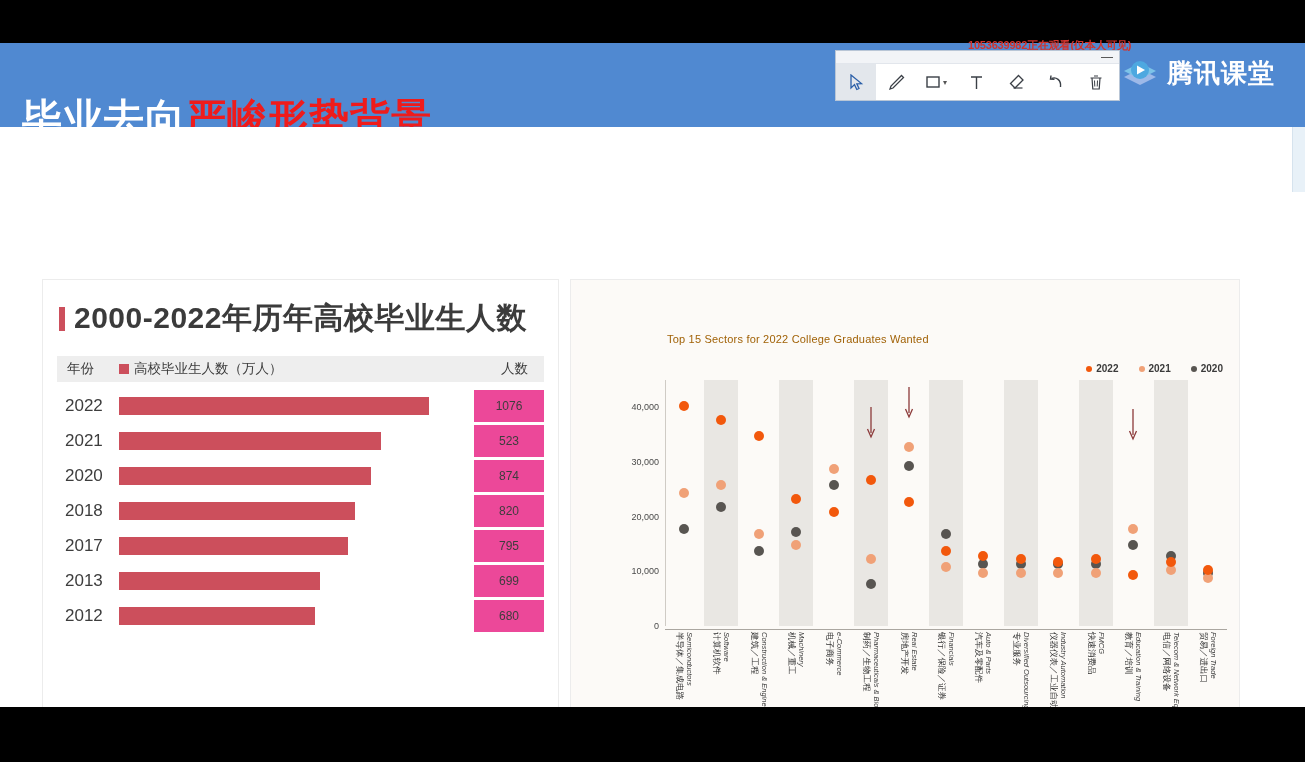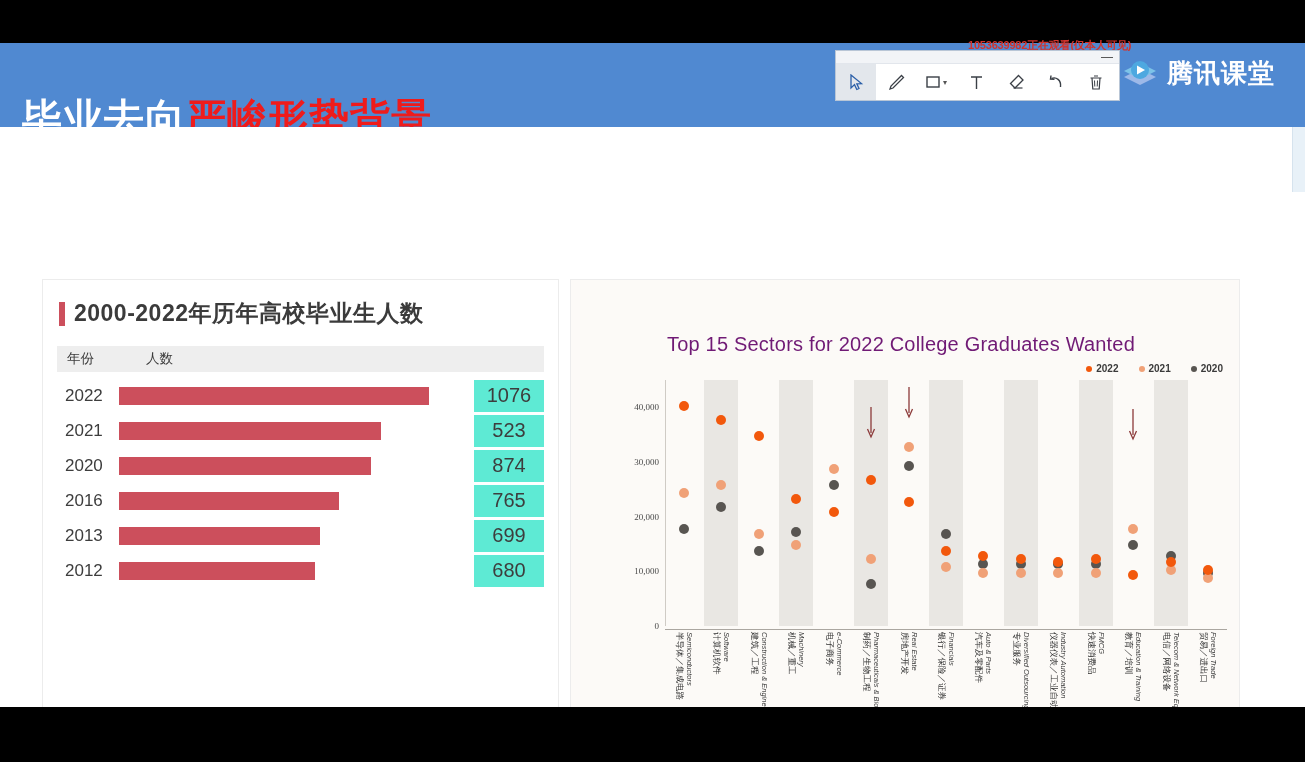"2000-2022年历年高校毕业生人数" .left-title { font-size: 23px -> 30px }
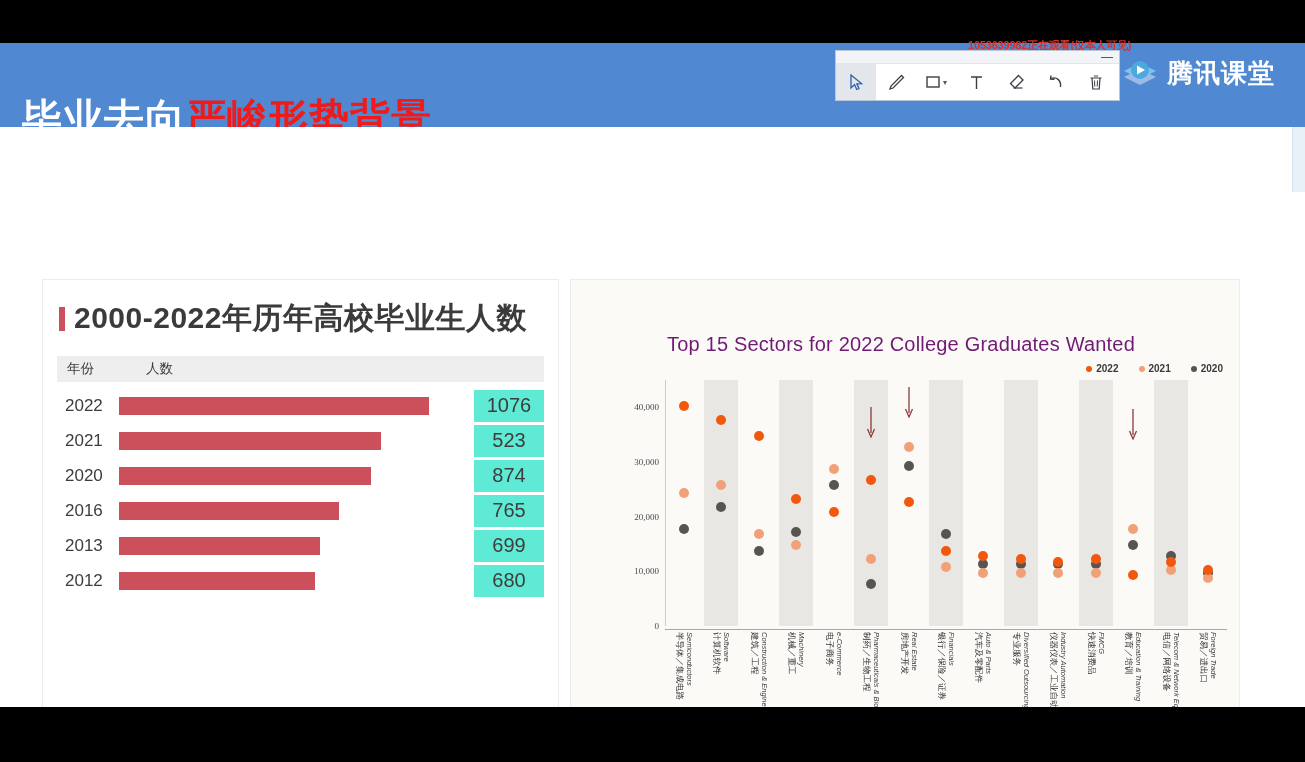"Top 15 Sectors for 2022" .dp-title-en { color: #701a75 -> #a16207; font-size: 20px -> 11px }
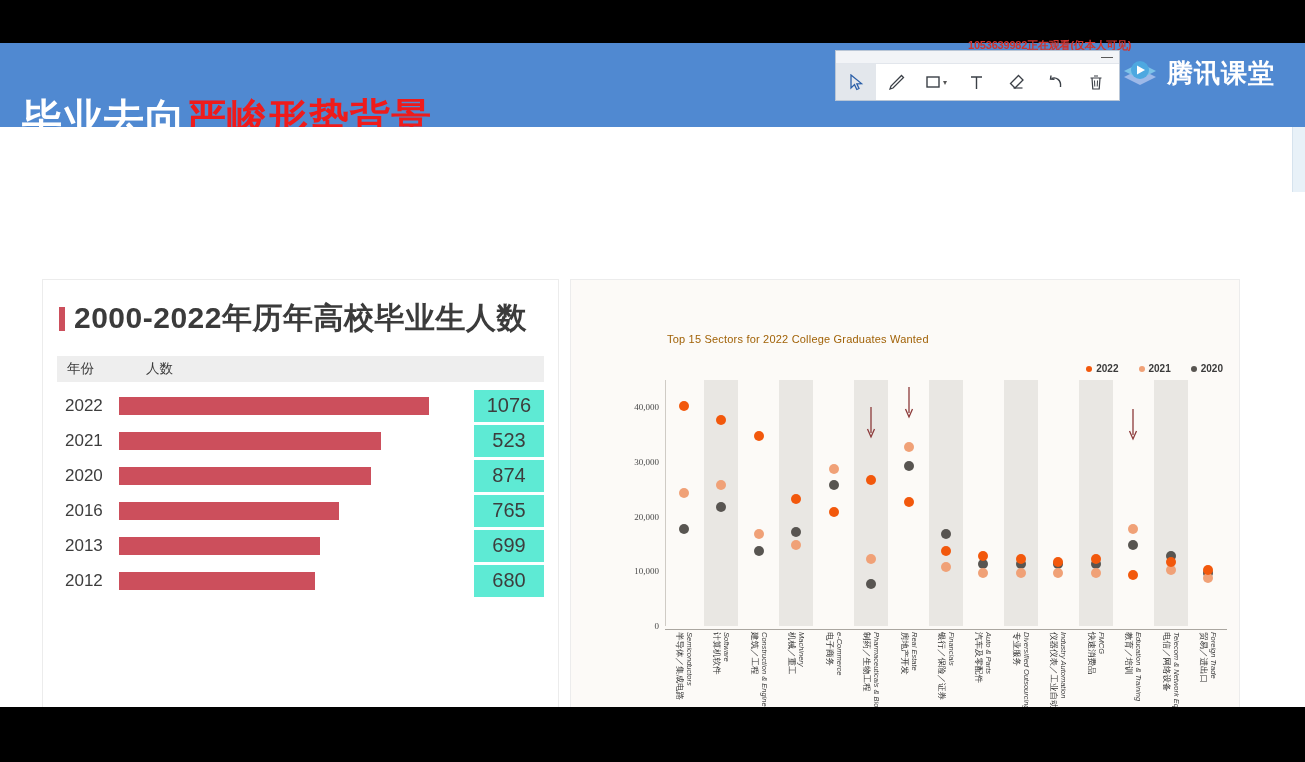"高校毕业生人数（万人）" span.th-legend { html: none -> <span> <span></span> <span>高校毕业生人数（万人）</span> </span> }
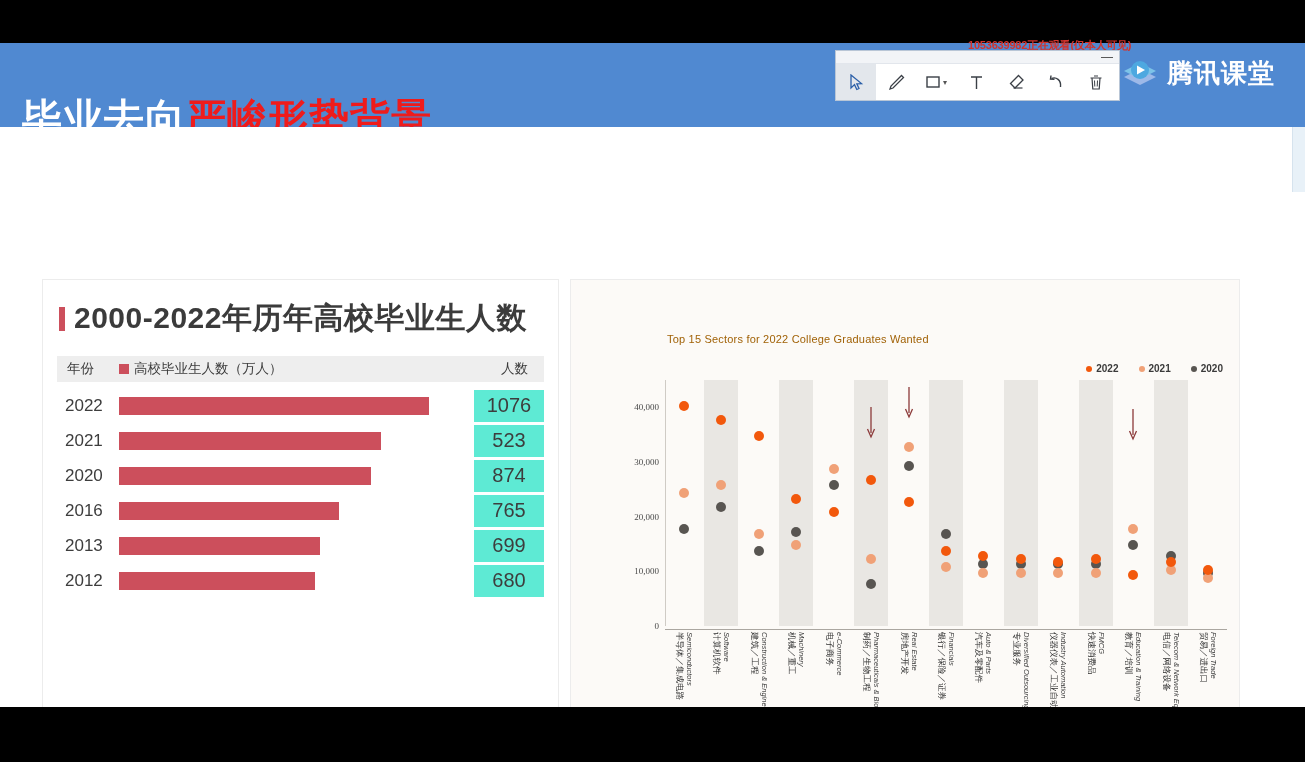"1076" .r-val { background: #5eead4 -> #ec4899; font-size: 20px -> 12px }
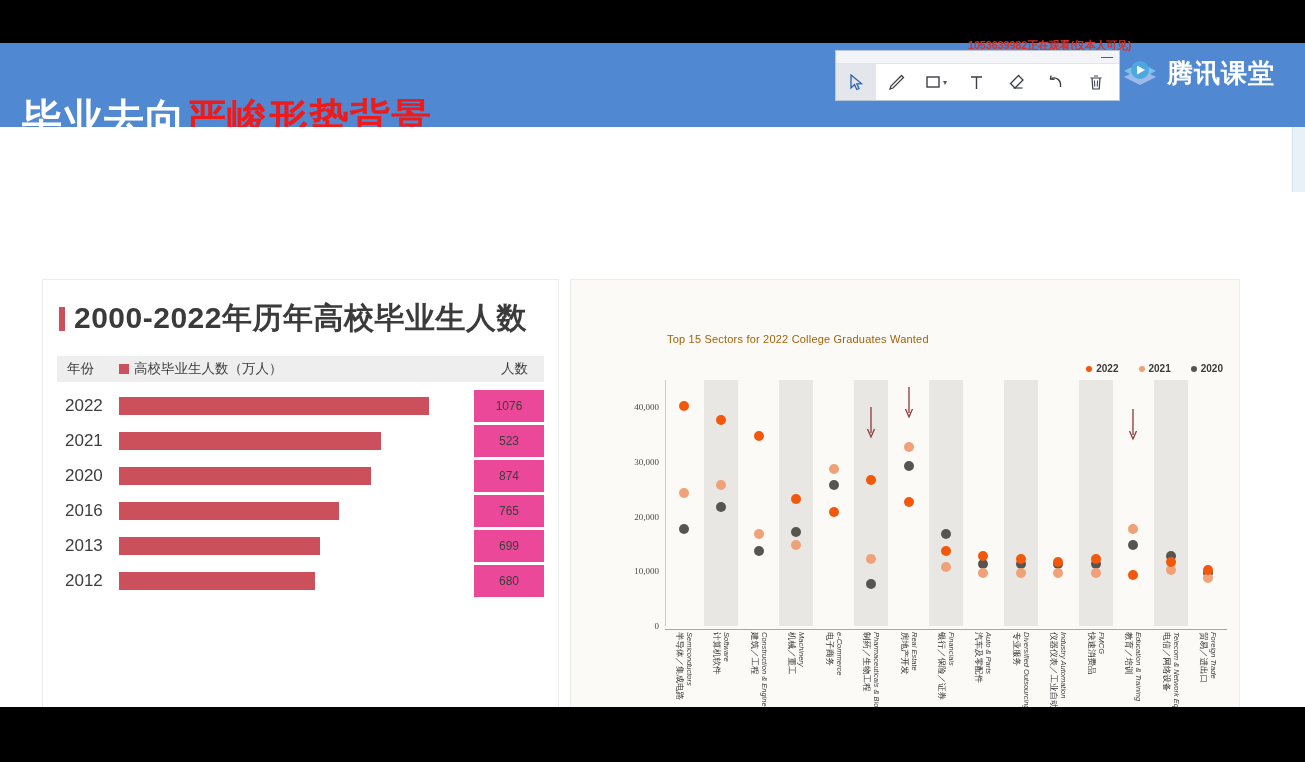"40,000" .y-tick { font-family: Liberation Serif, serif -> none }
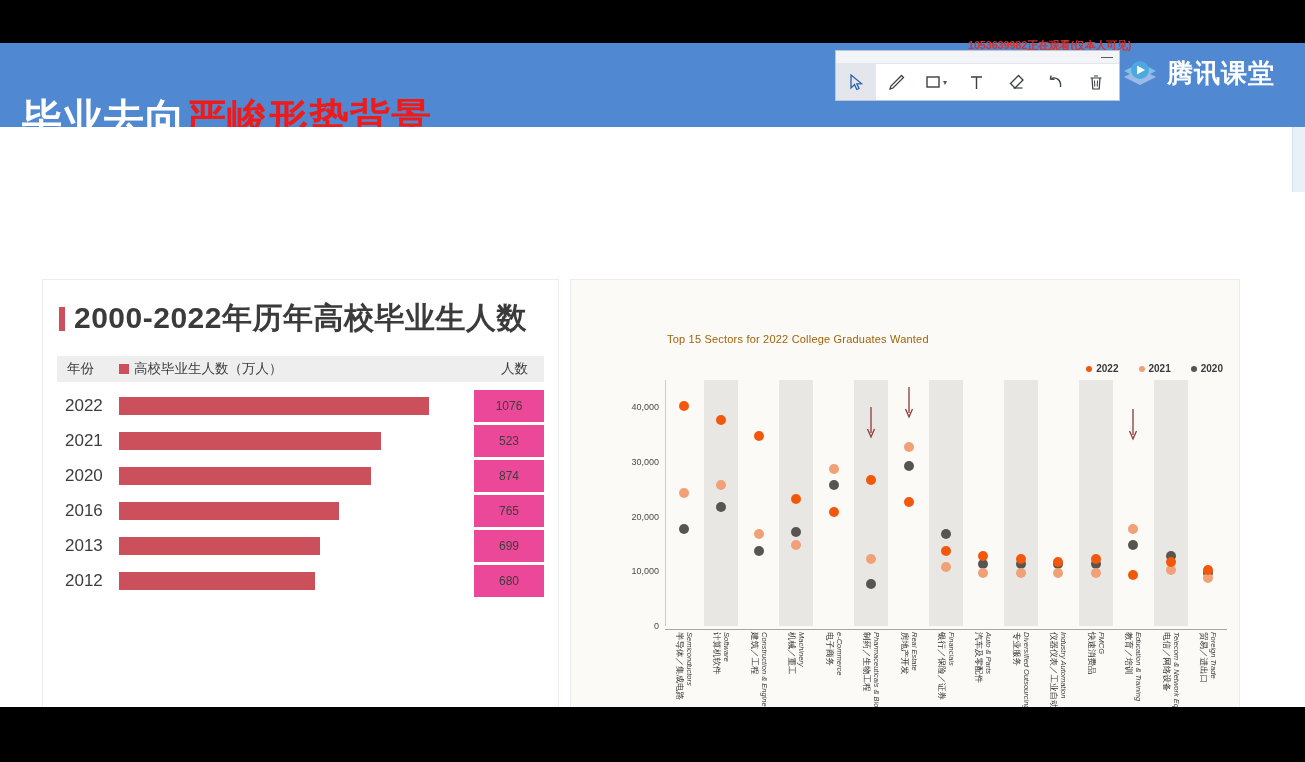"2018" div.row { html: none -> <div> <span>2018</span> <span> <span></span> </span> <span>820</span> </div> }
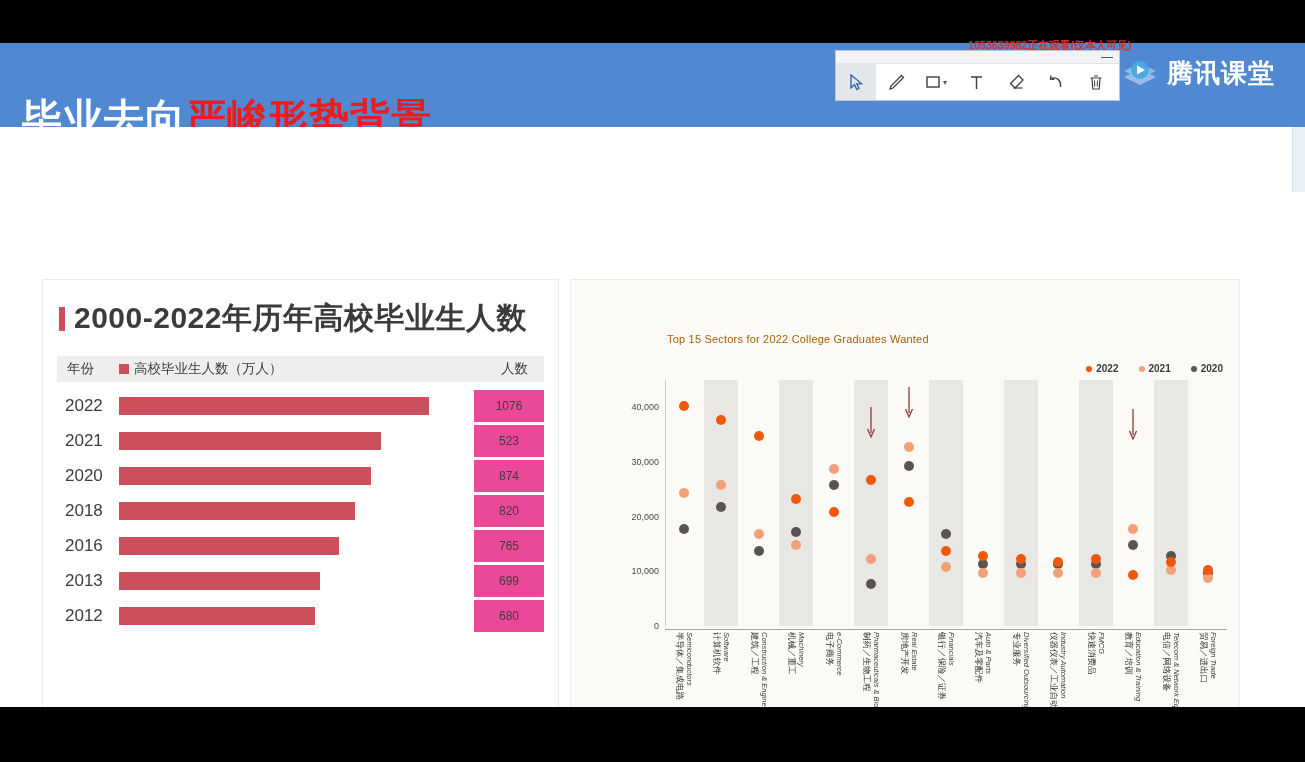"2017" div.row { html: none -> <div> <span>2017</span> <span> <span></span> </span> <span>795</span> </div> }
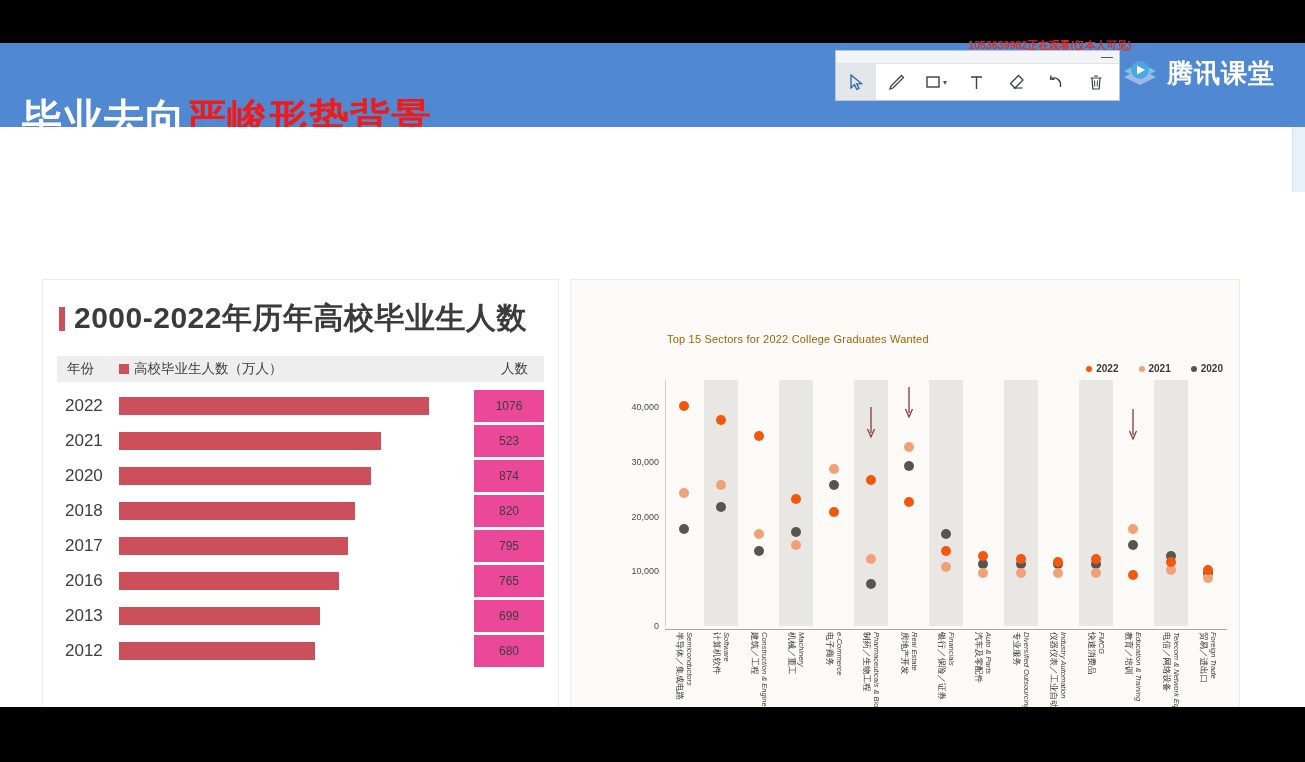"2016" div.row { html: <div> <span>2016</span> <span> <span></span> </span> <span>765</span> </div> -> none }
